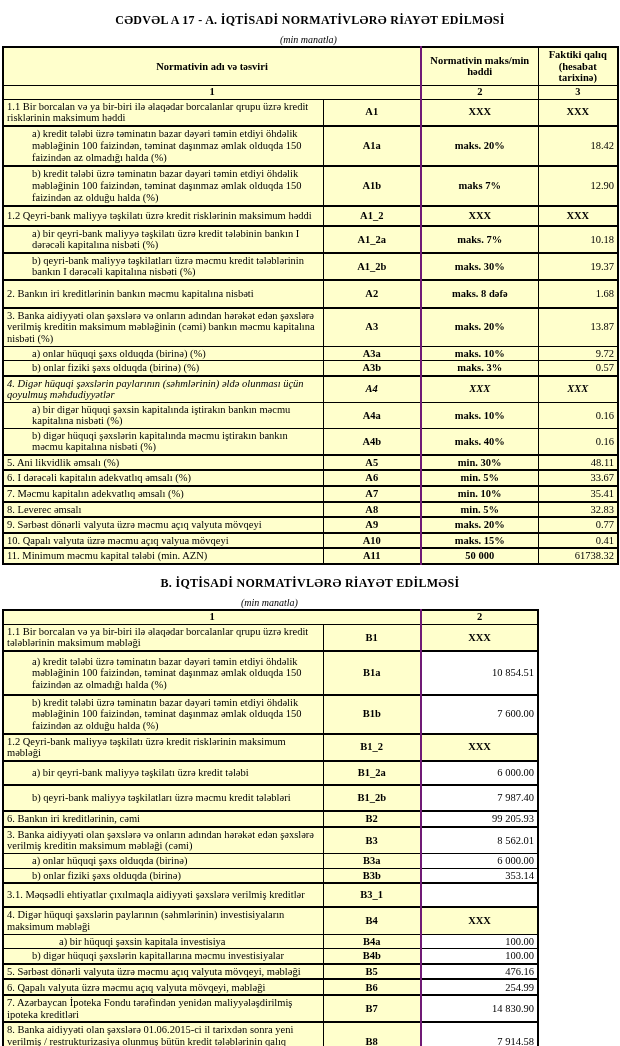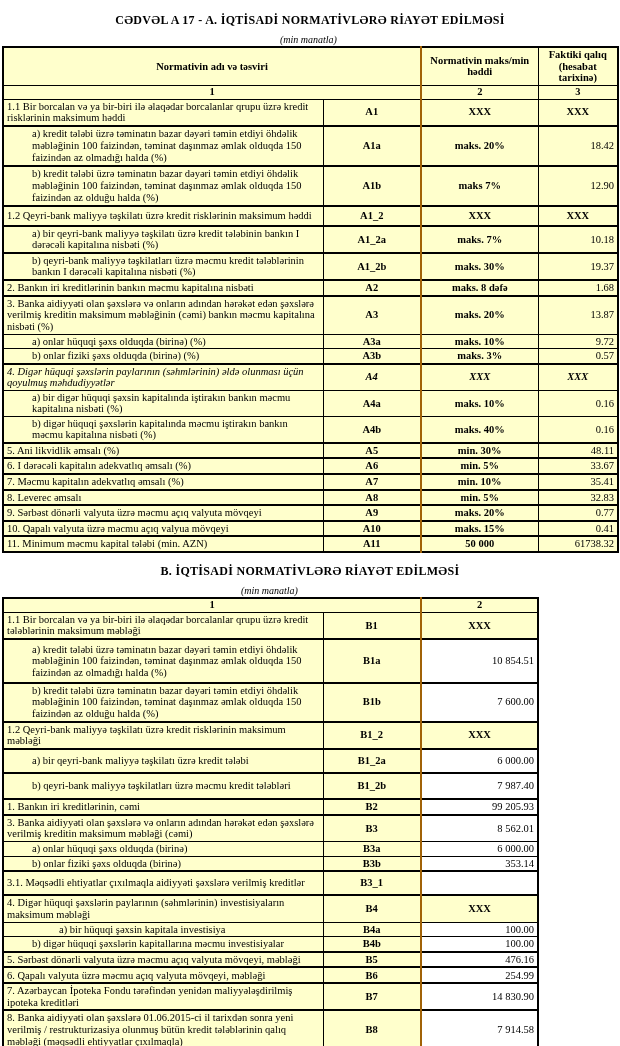"Normativin adı və təsviri" td.bR2 { border-right: 2px solid #a16207 -> 2px solid #701a75 }
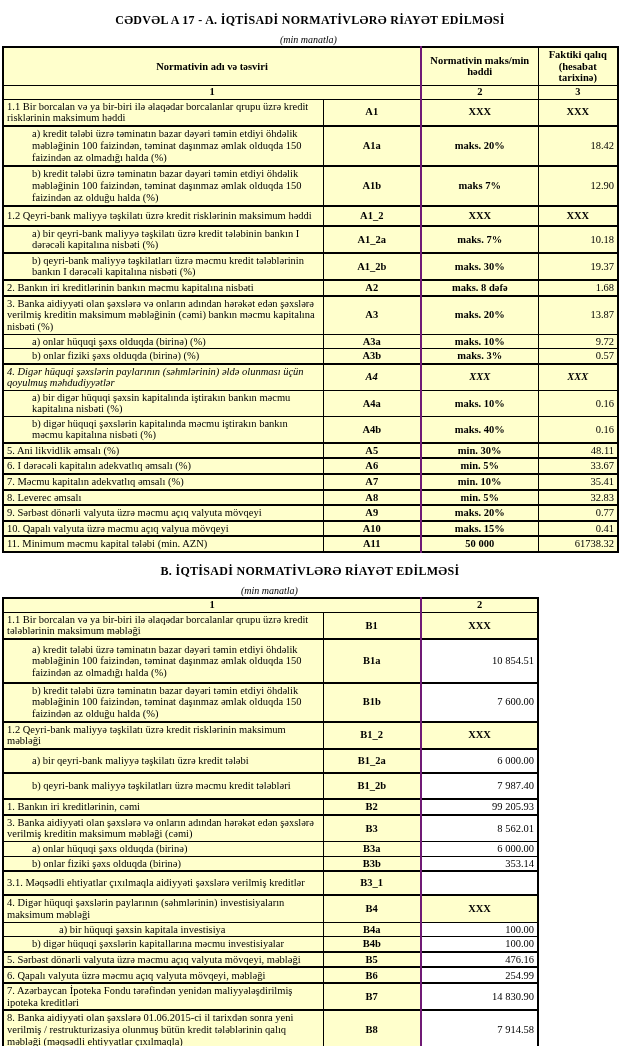"2. Bankın iri kreditlərinin bankın" tr.thick { height: 16px -> 28px }
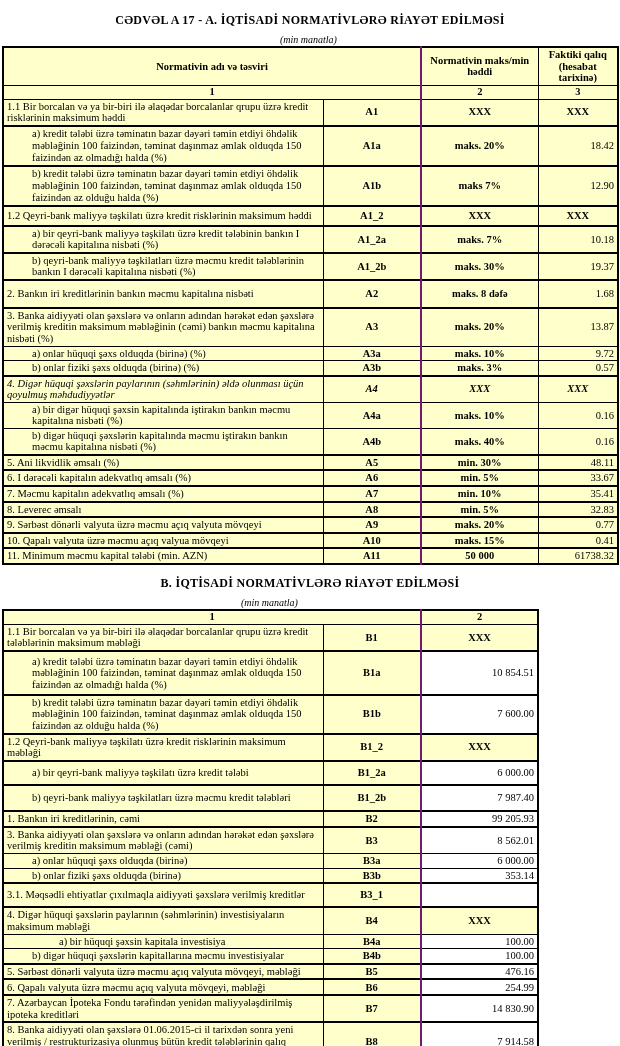"1. Bankın iri kreditlərinin, cəmi" td.desc { text: 1 -> 6 }
